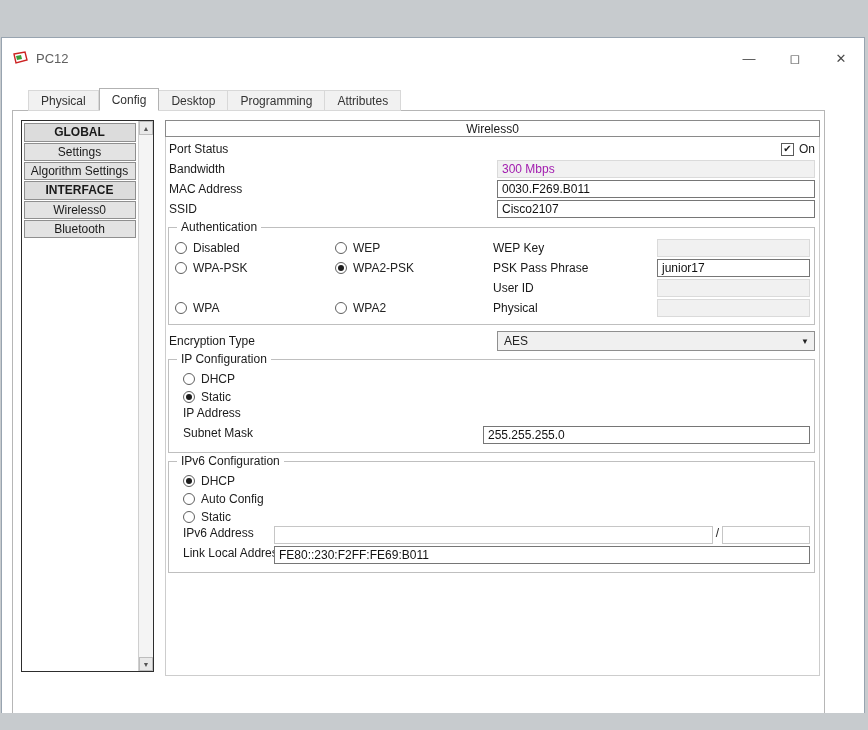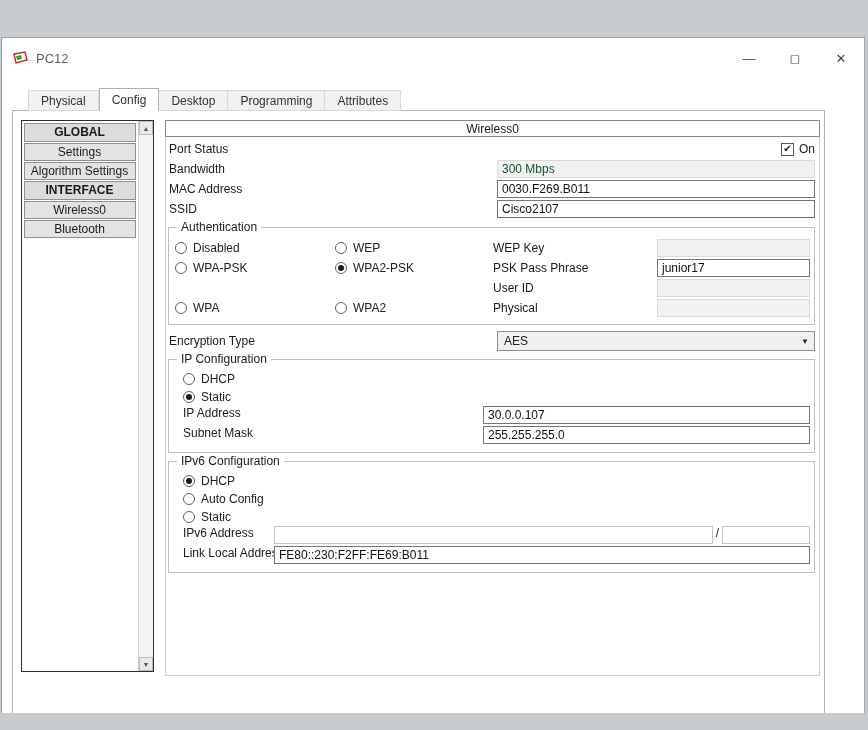"300 Mbps" .field.disabled { color: #14532d -> #a21caf }
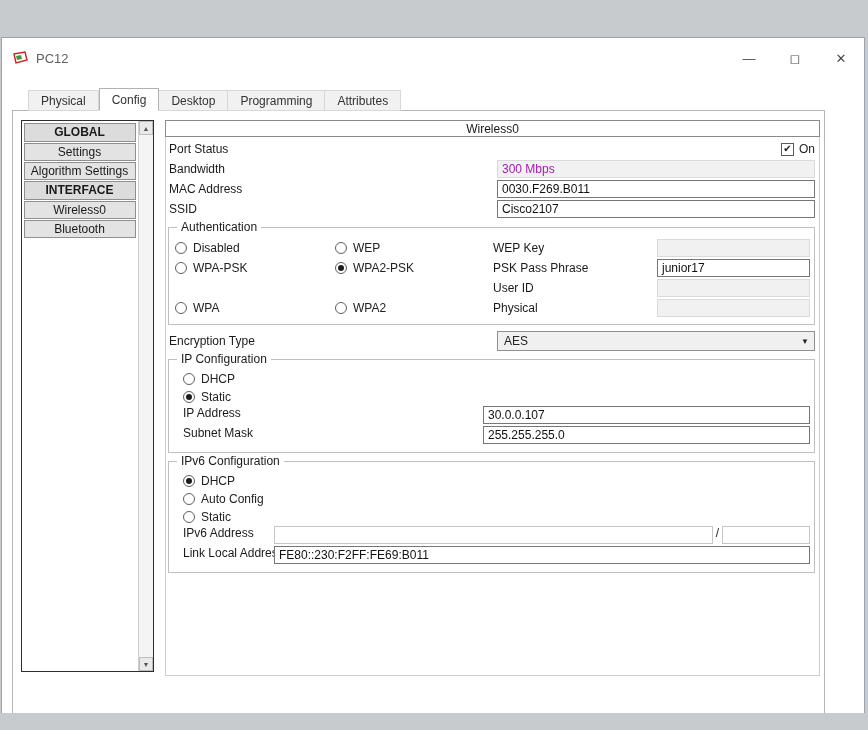"30.0.0.107" div.field { html: <div>30.0.0.107</div> -> none }
